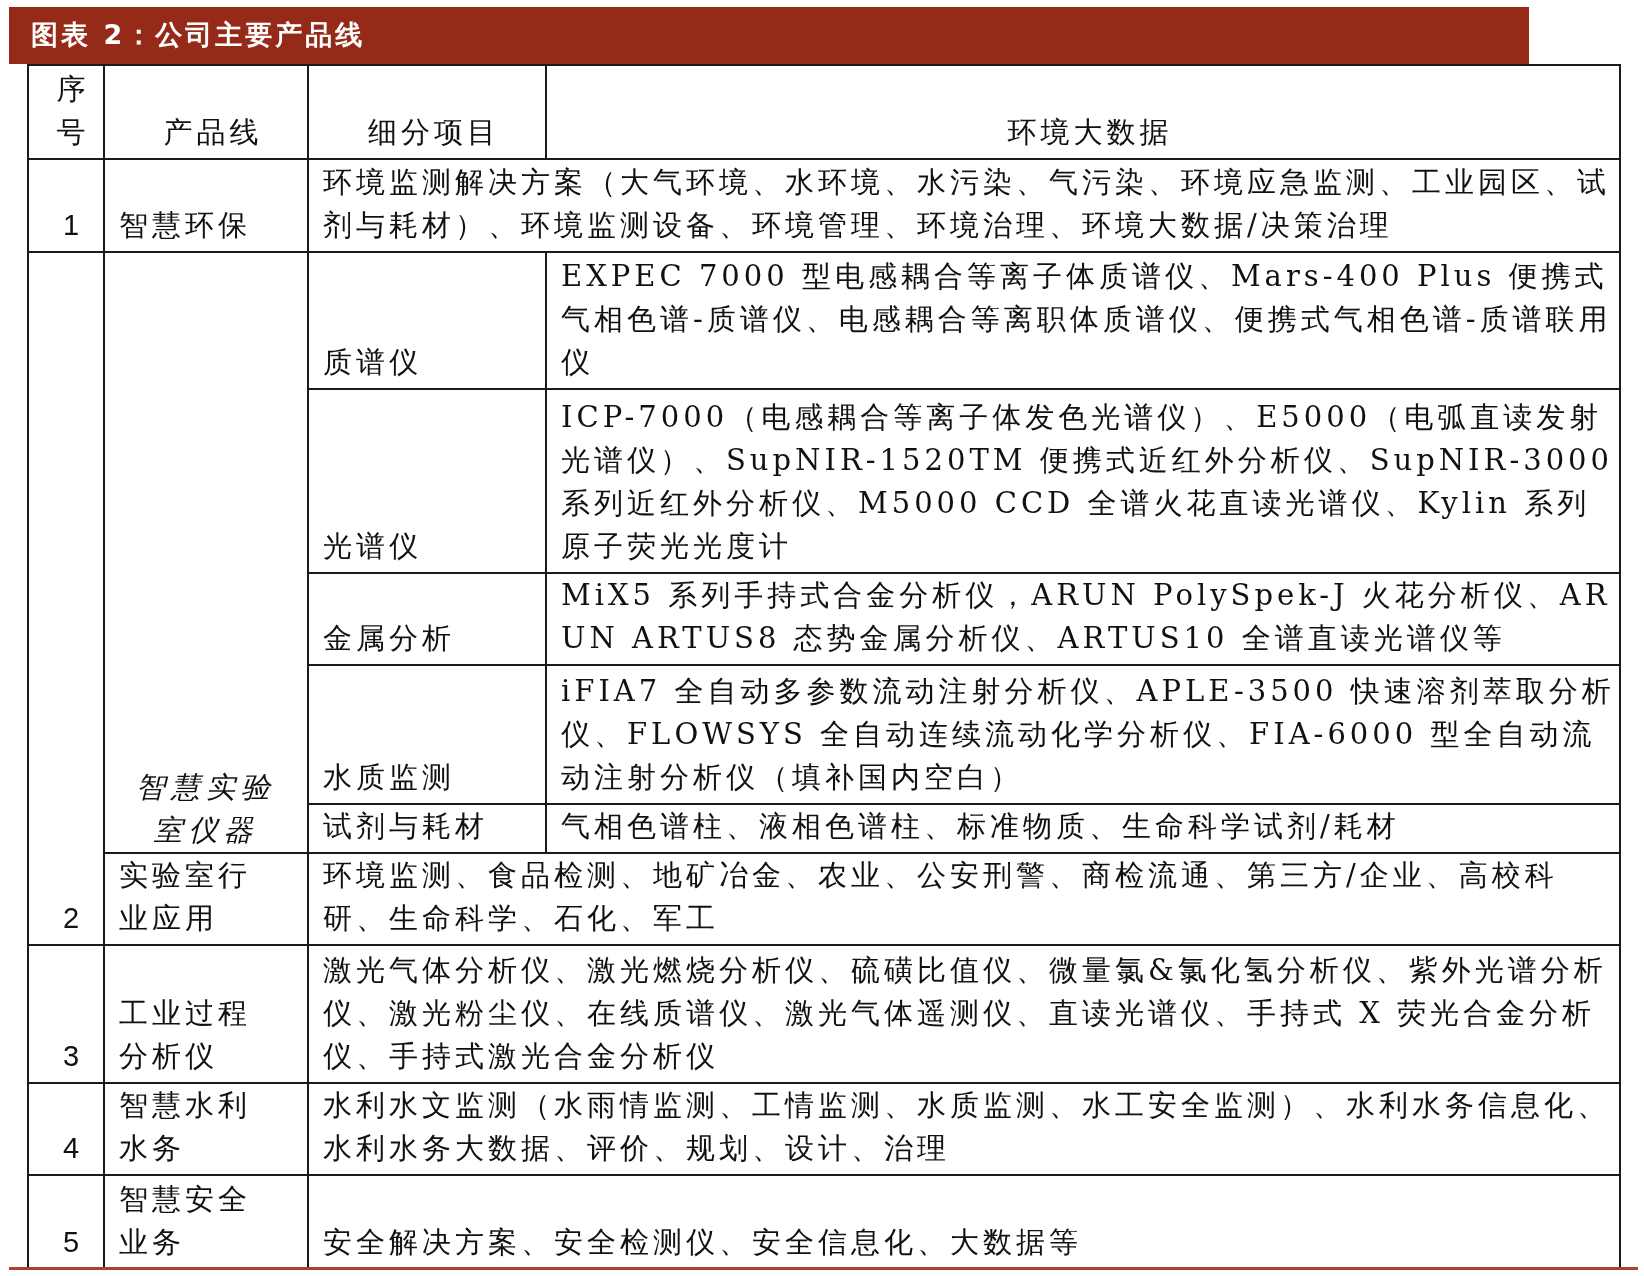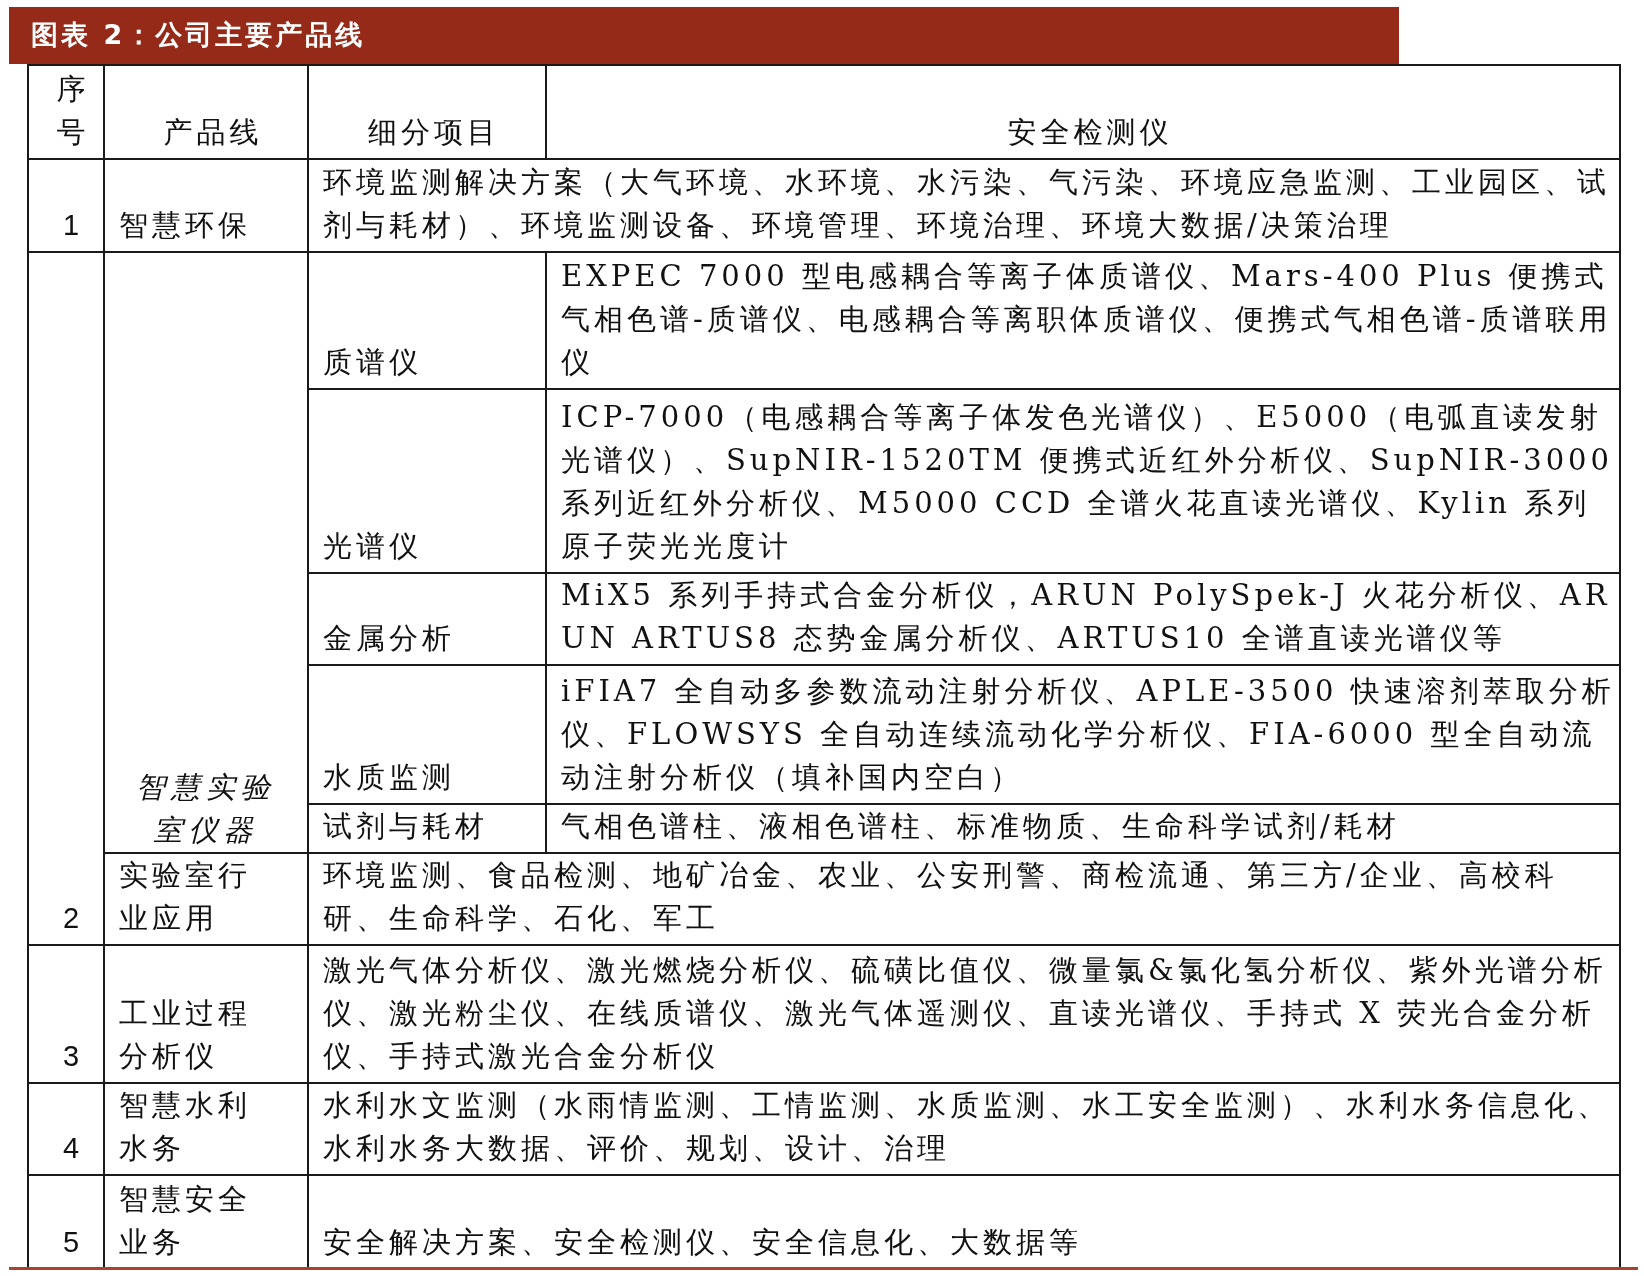"图表 2：公司主要产品线" .title-bar { width: 1390px -> 1520px }
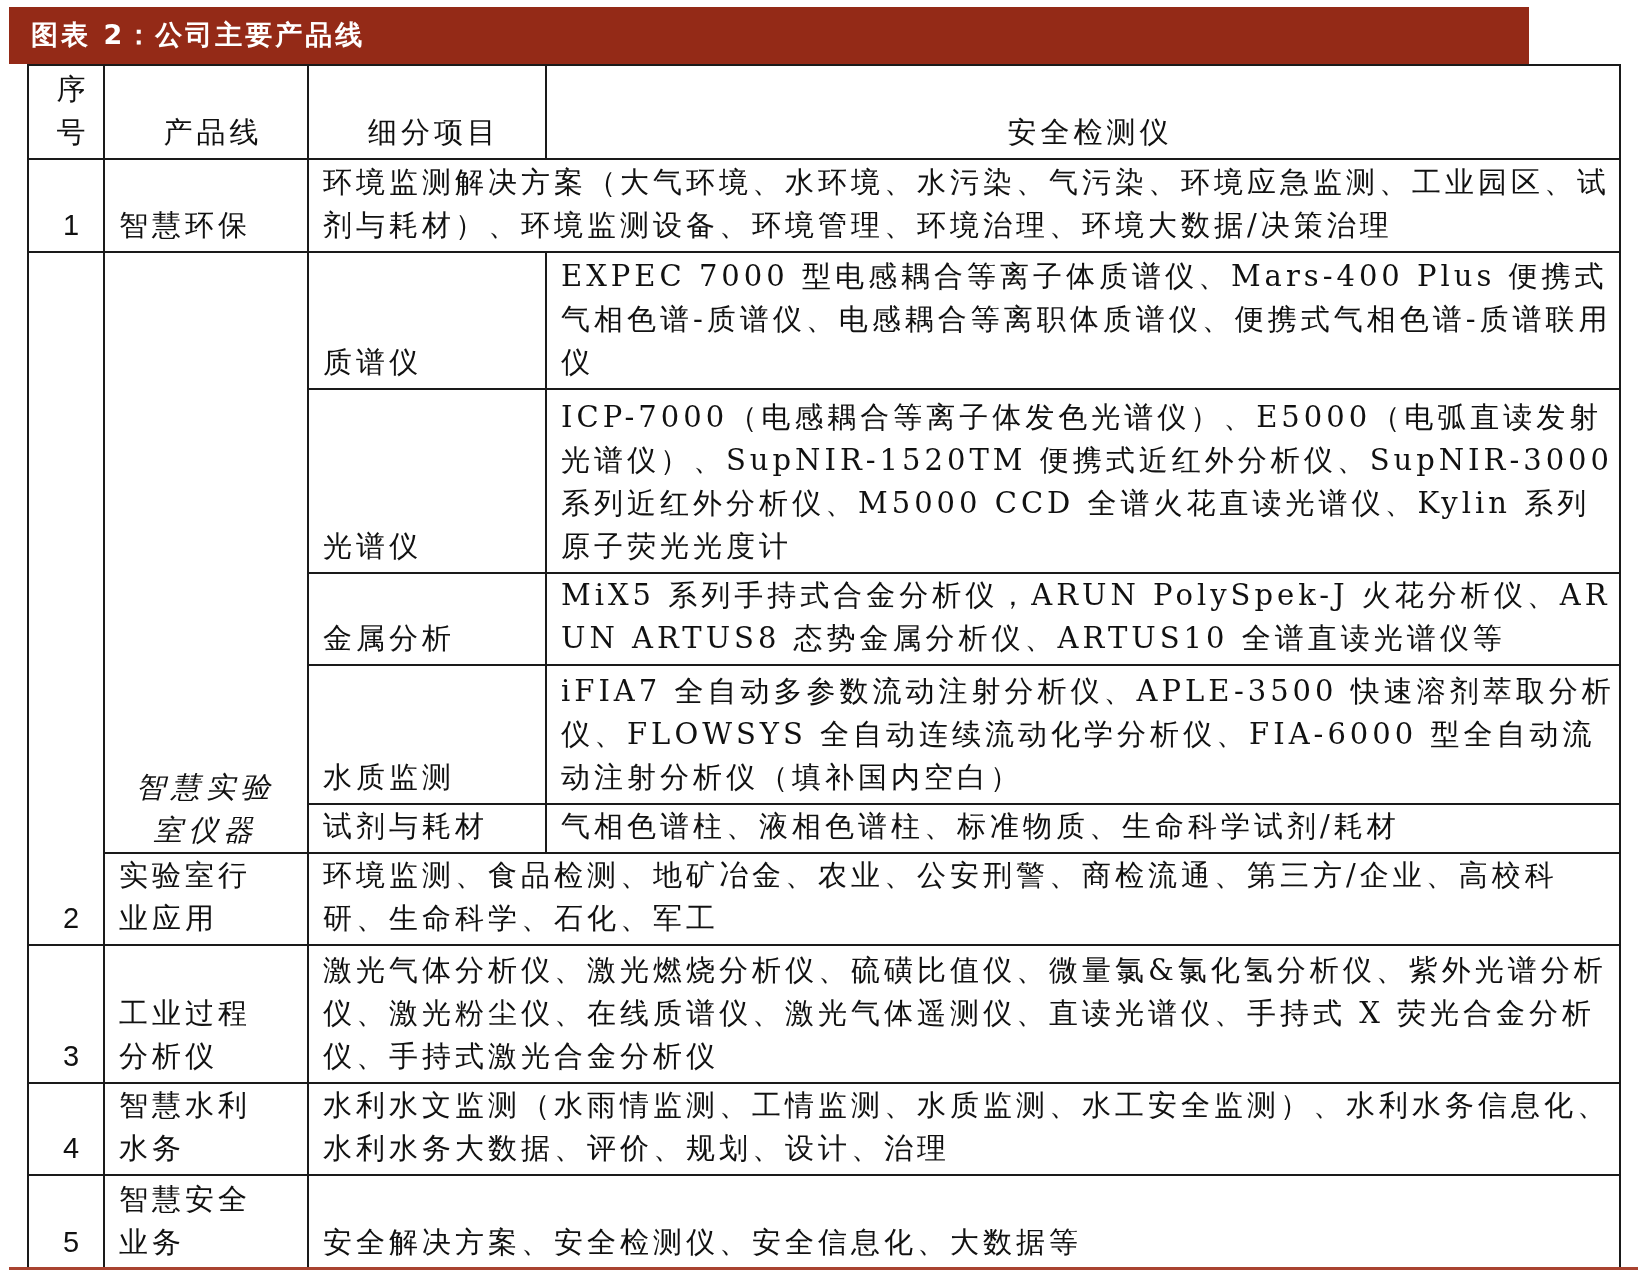"安全检测仪" td.center { text: 安全检测仪 -> 环境大数据 }
